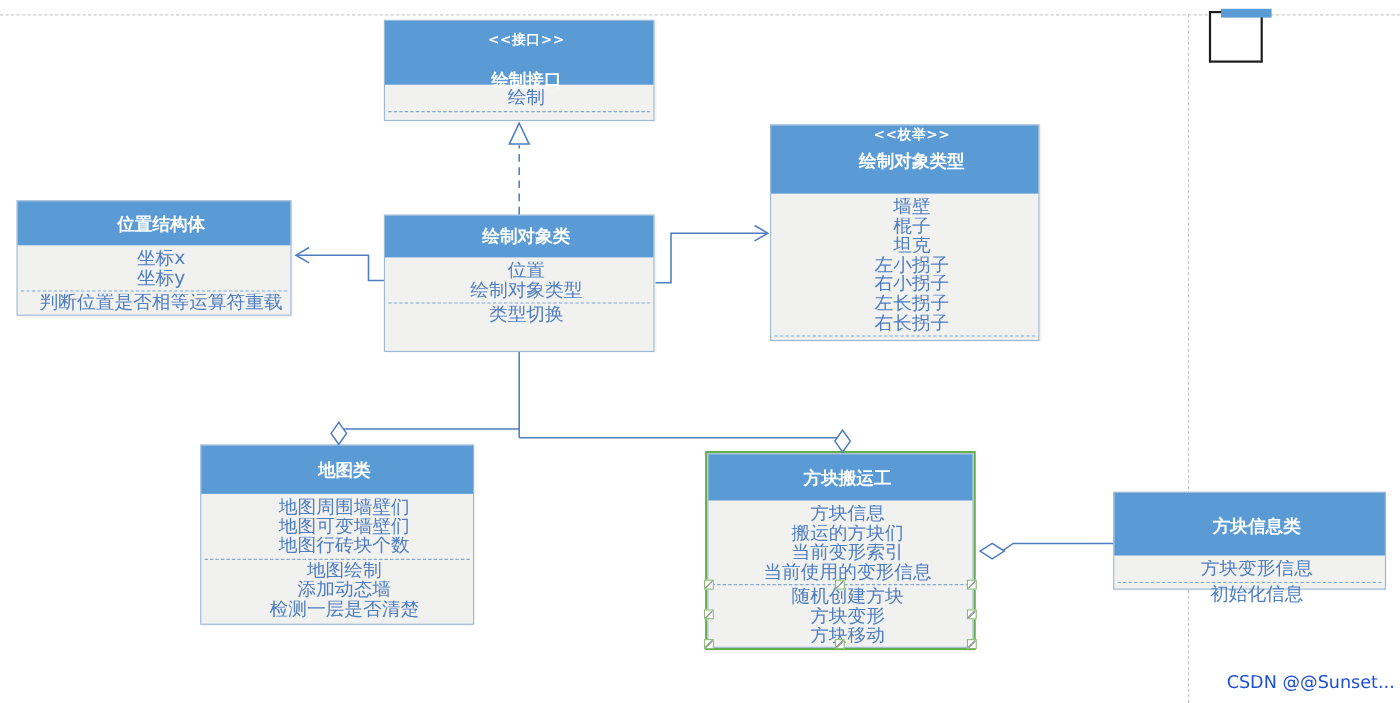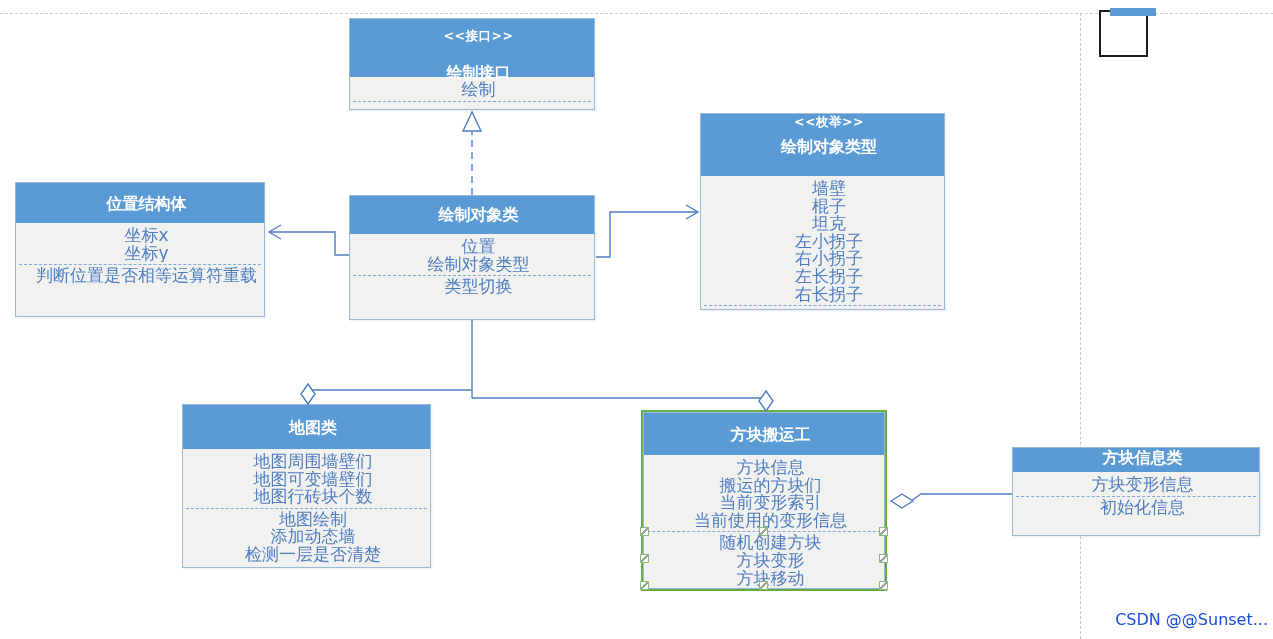"位置结构体" .box-pos { height: 135px -> 105px }
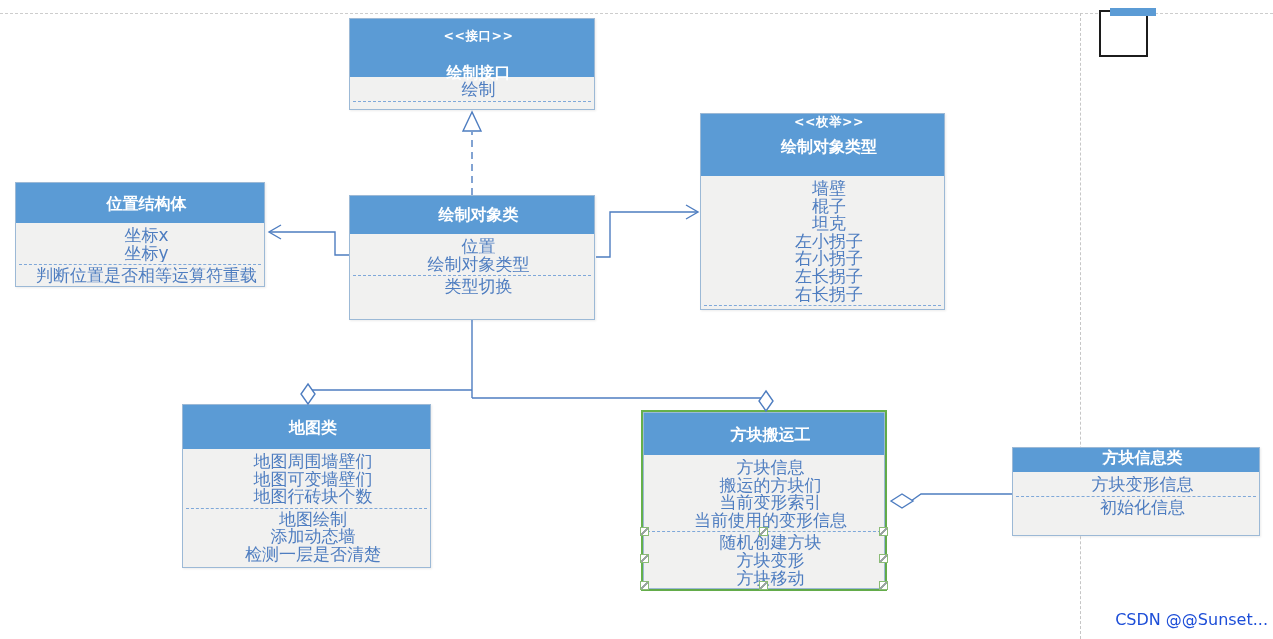"方块信息类" .box-info .uml-header { height: 24px -> 57px; padding-top: 0 -> 21px }
